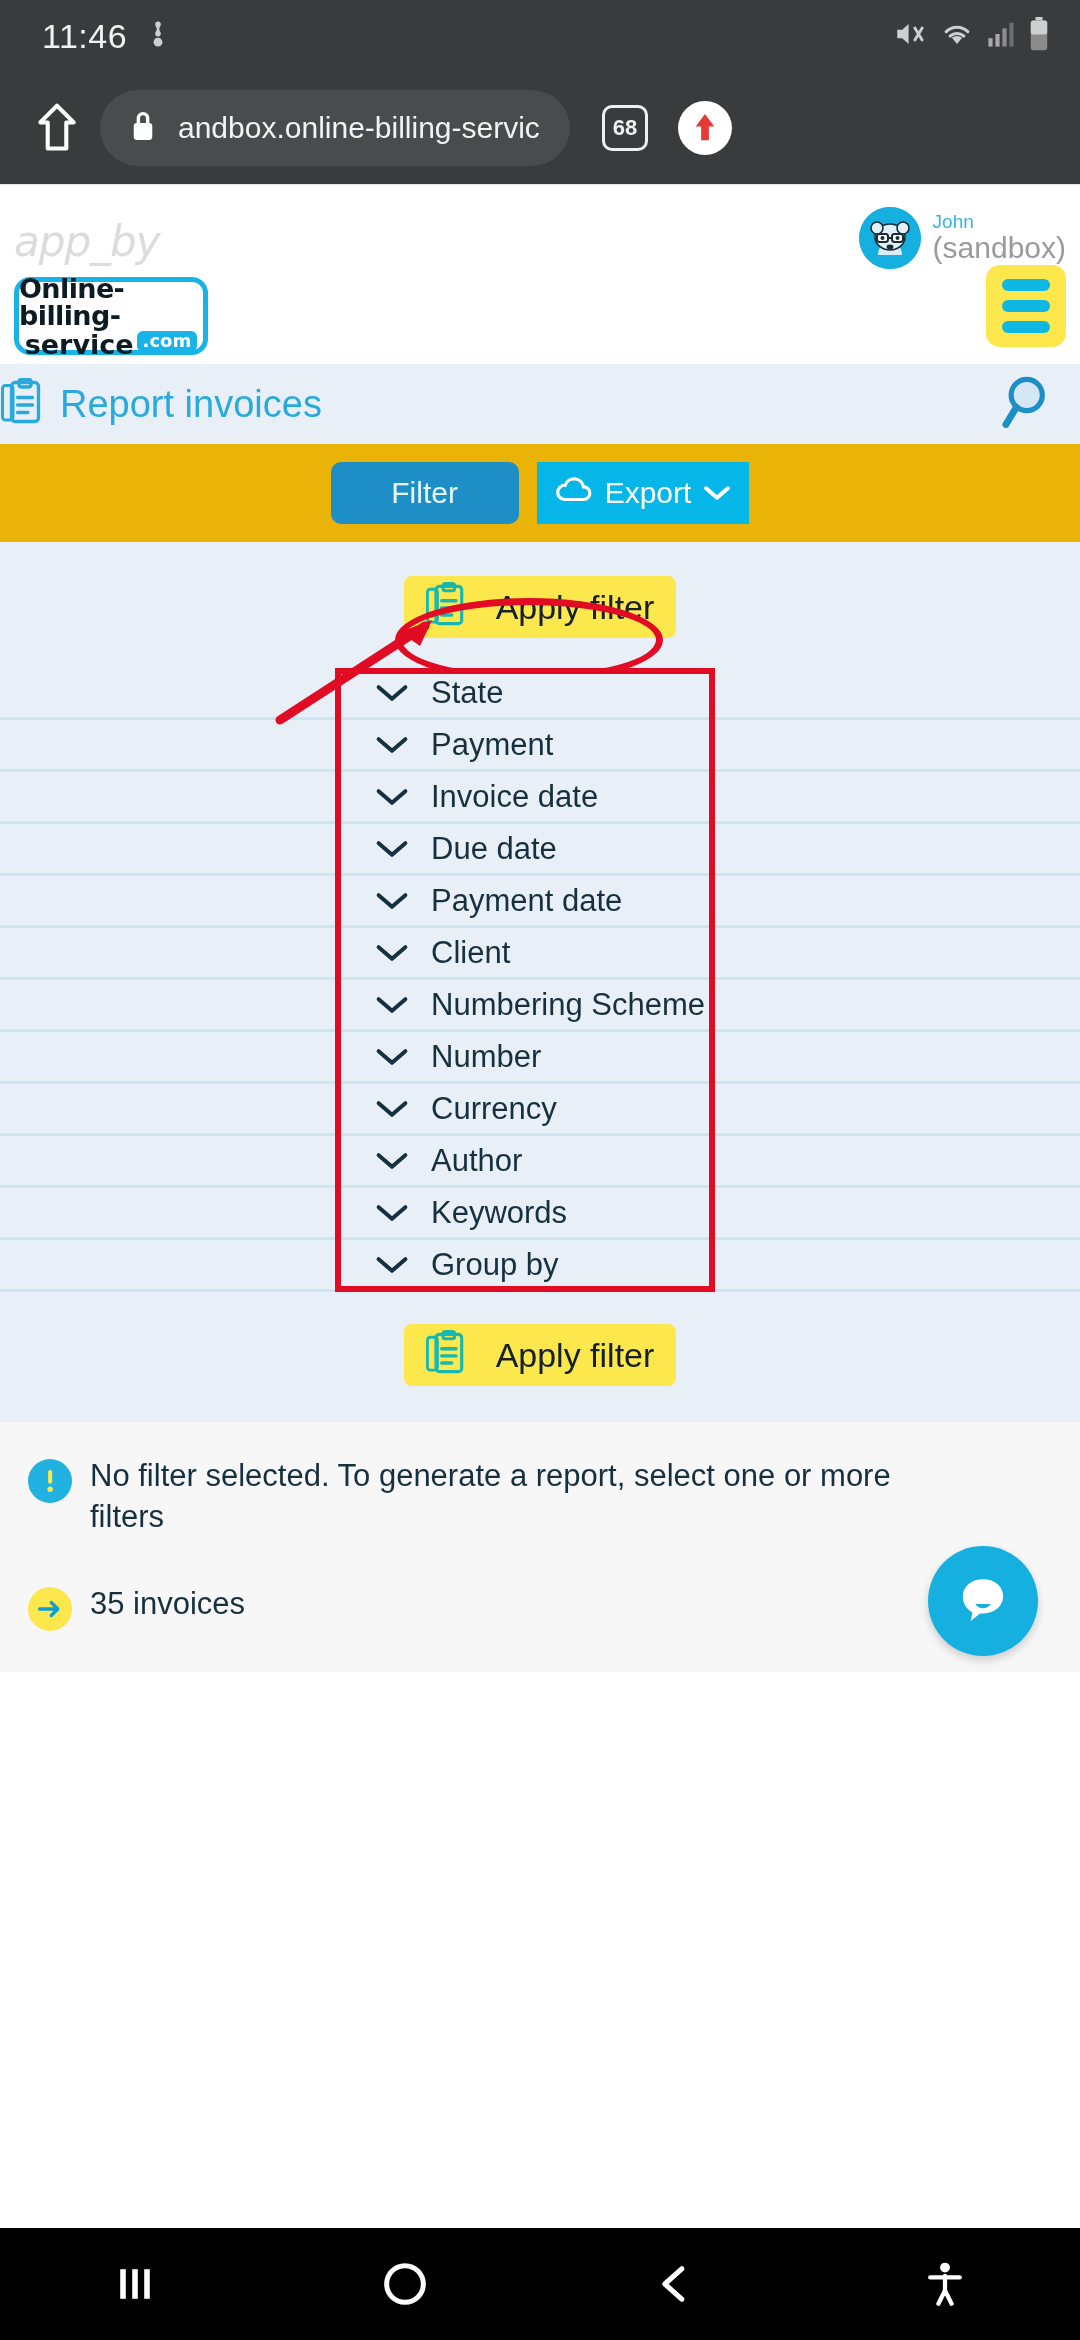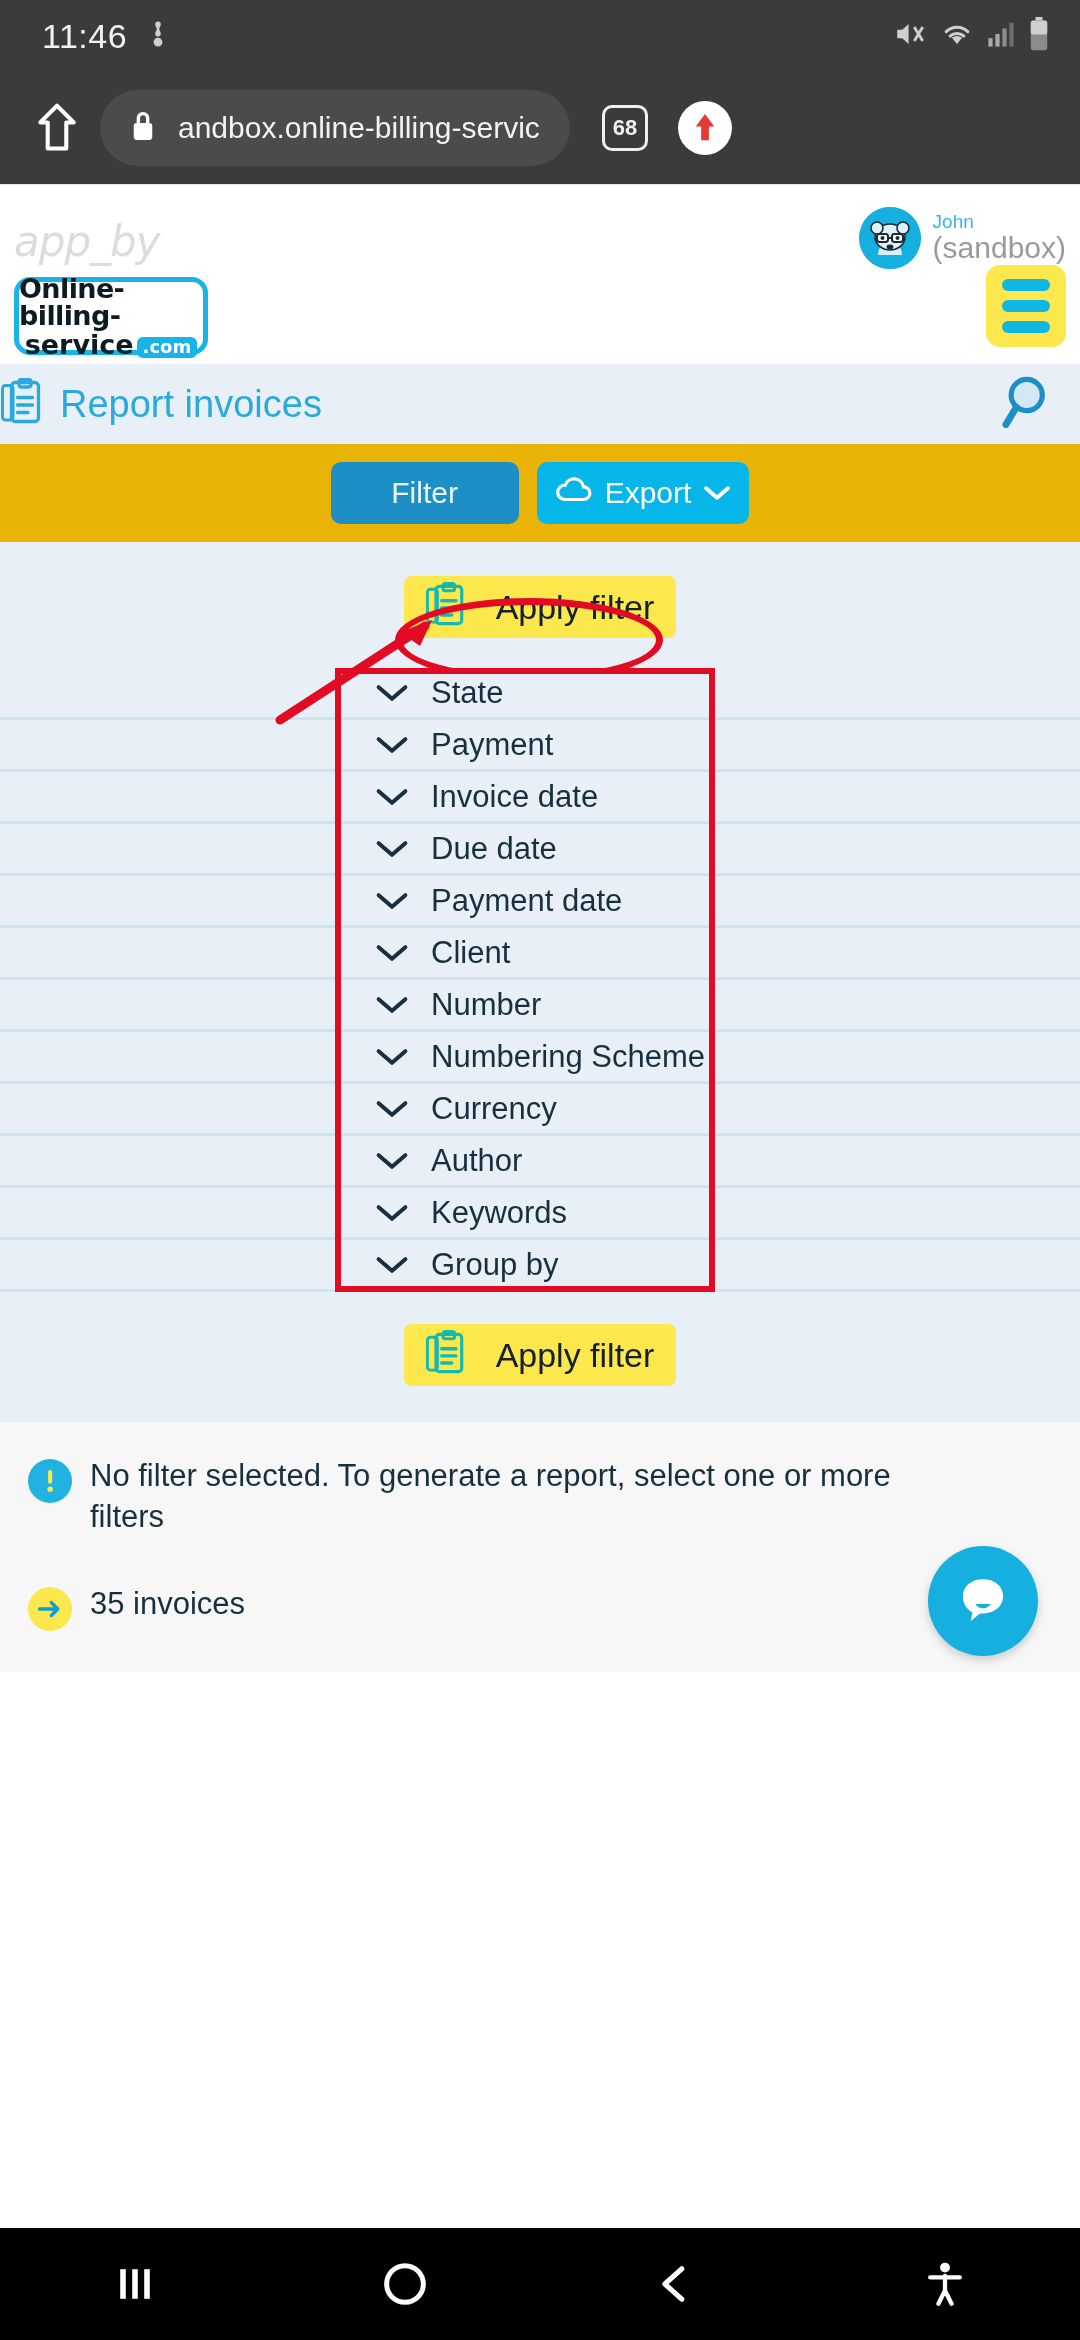"service" .logo-l2 { align-items: flex-end -> flex-start }
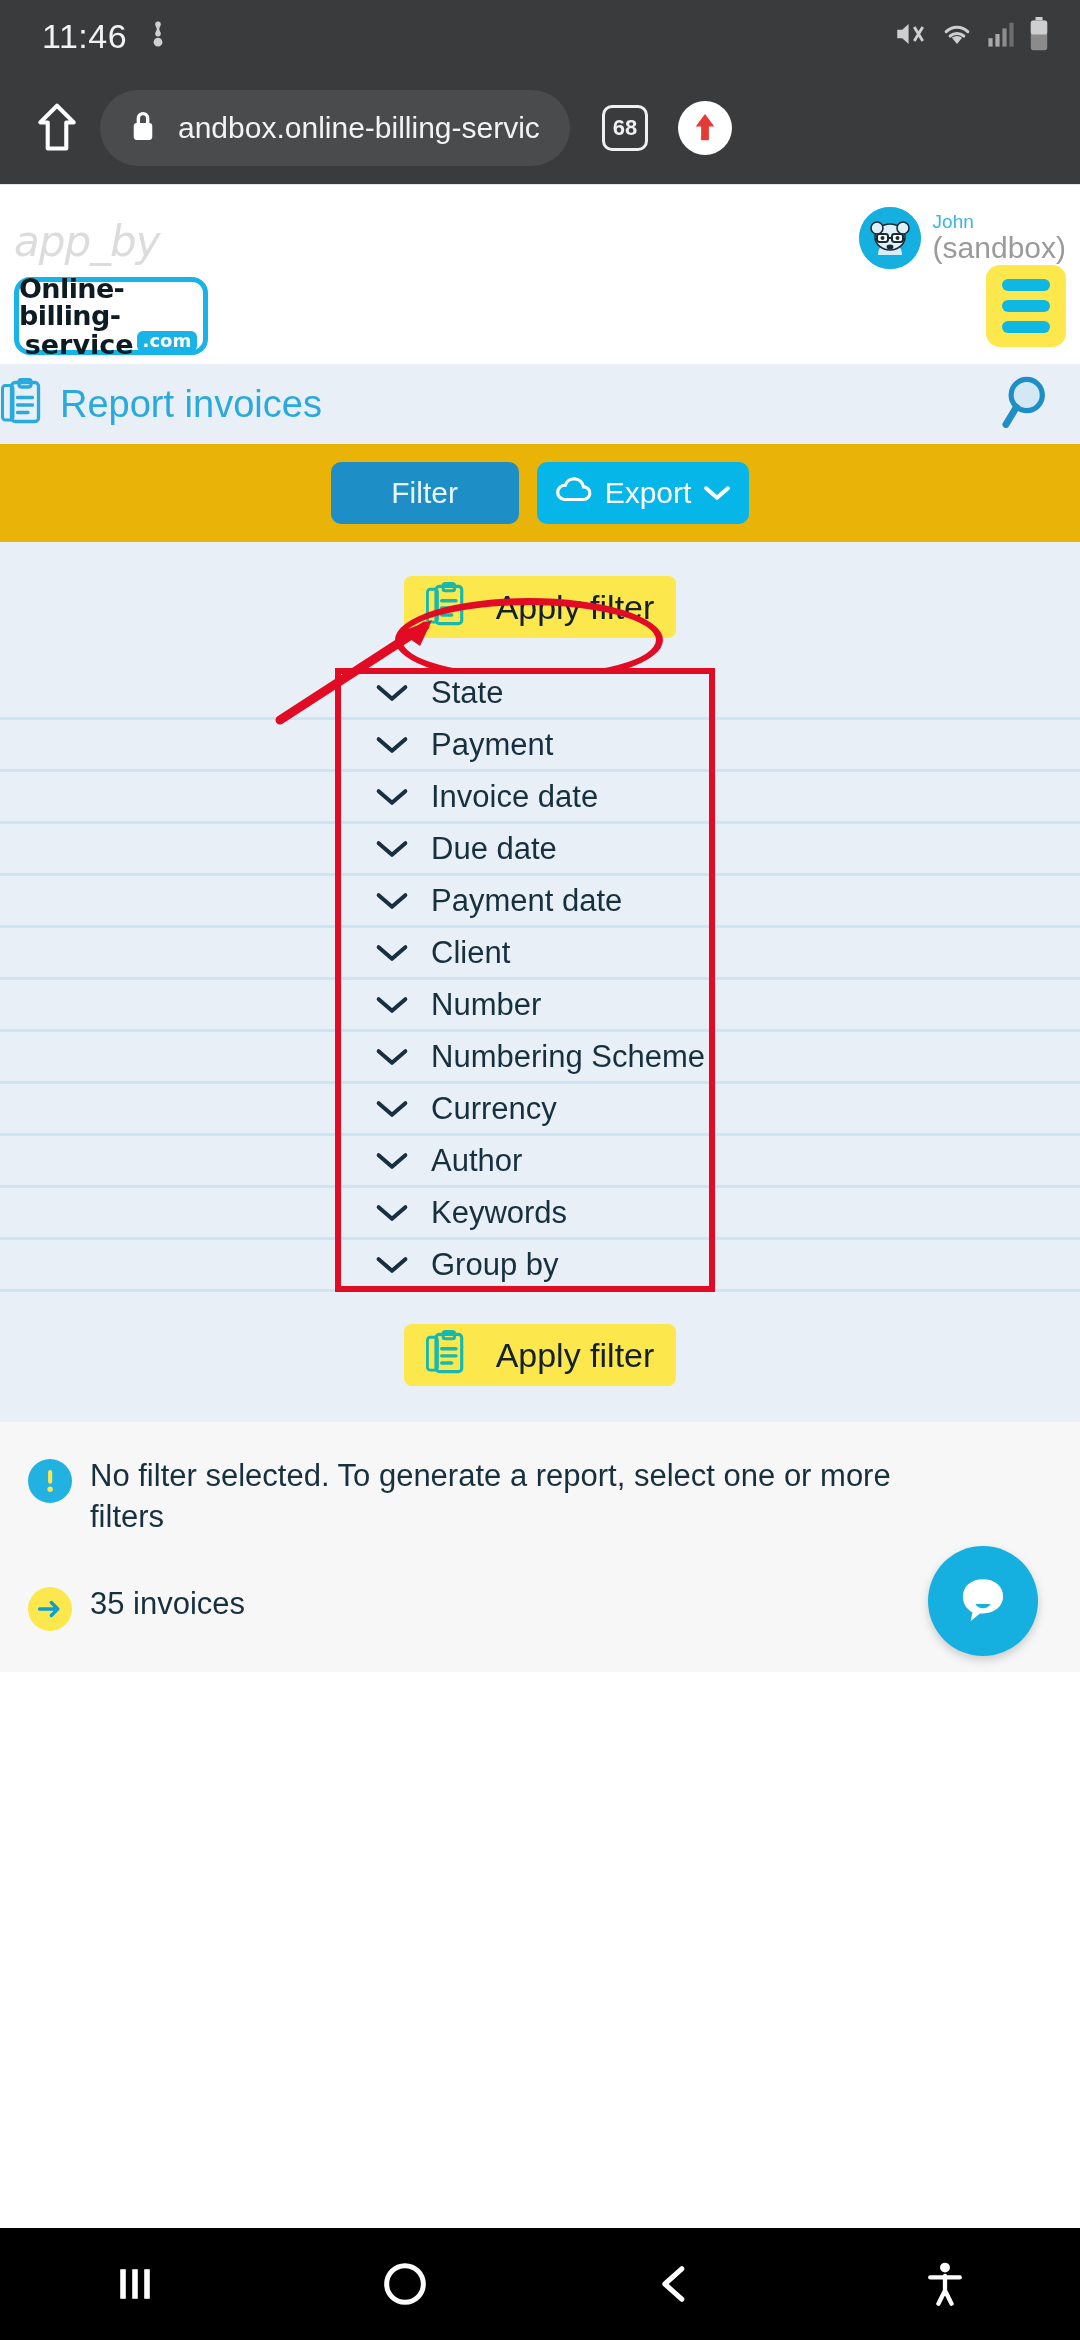"Export" .btn-export { border-radius: 10px -> 0 }
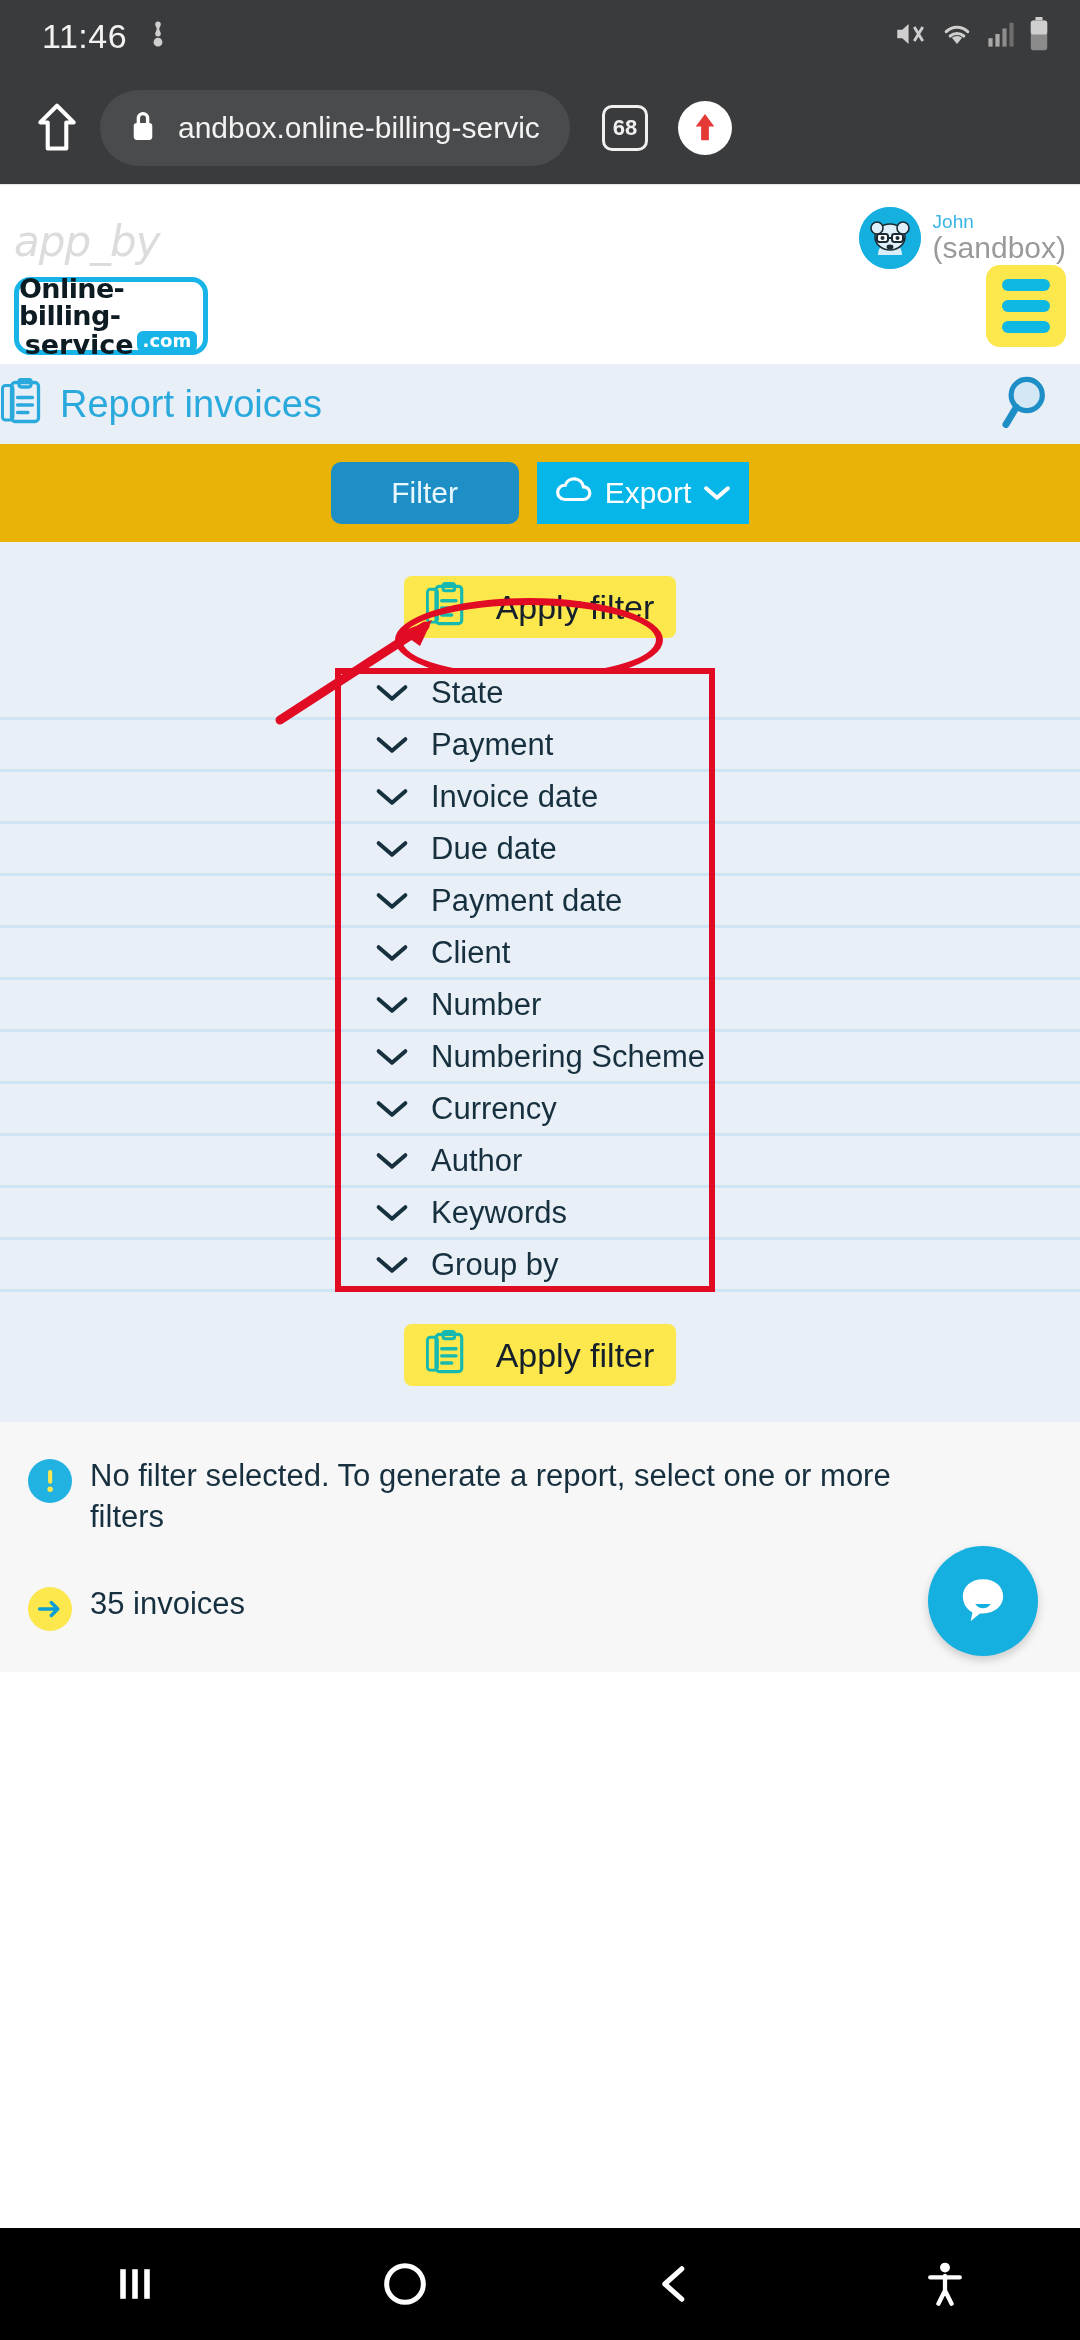"Number" div.acc-row { order: before "Numbering Scheme" -> after "Numbering Scheme" }
